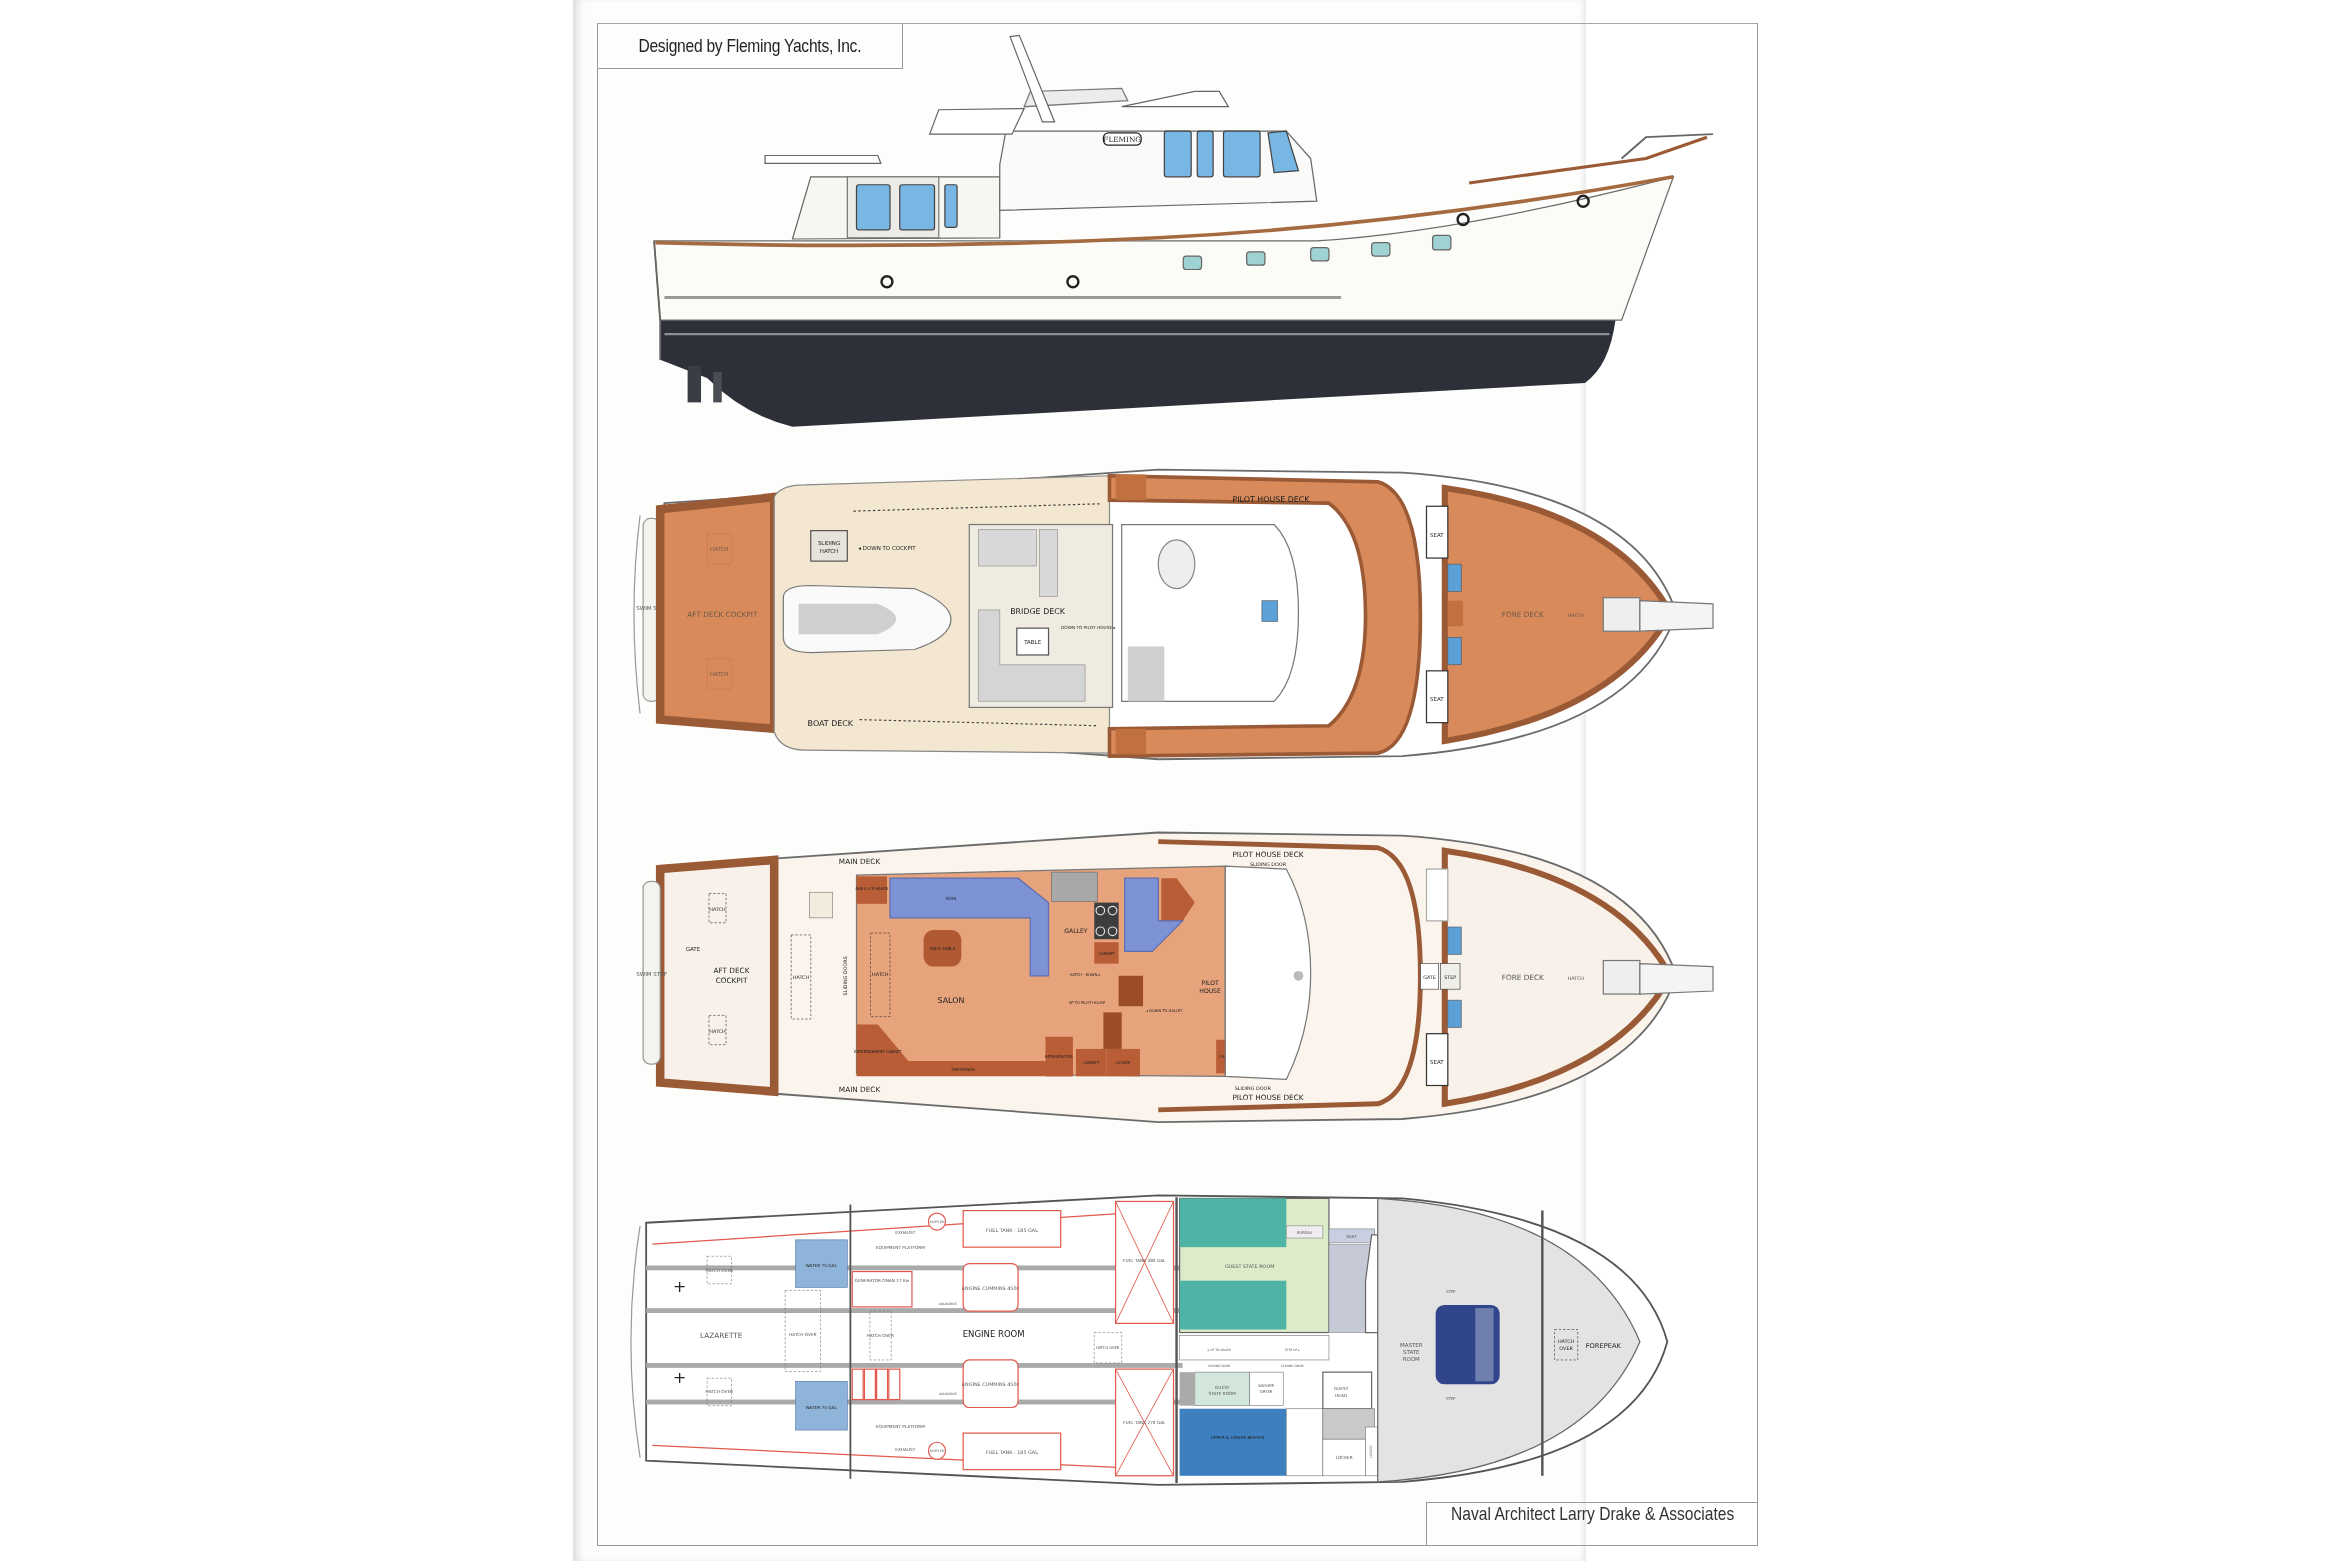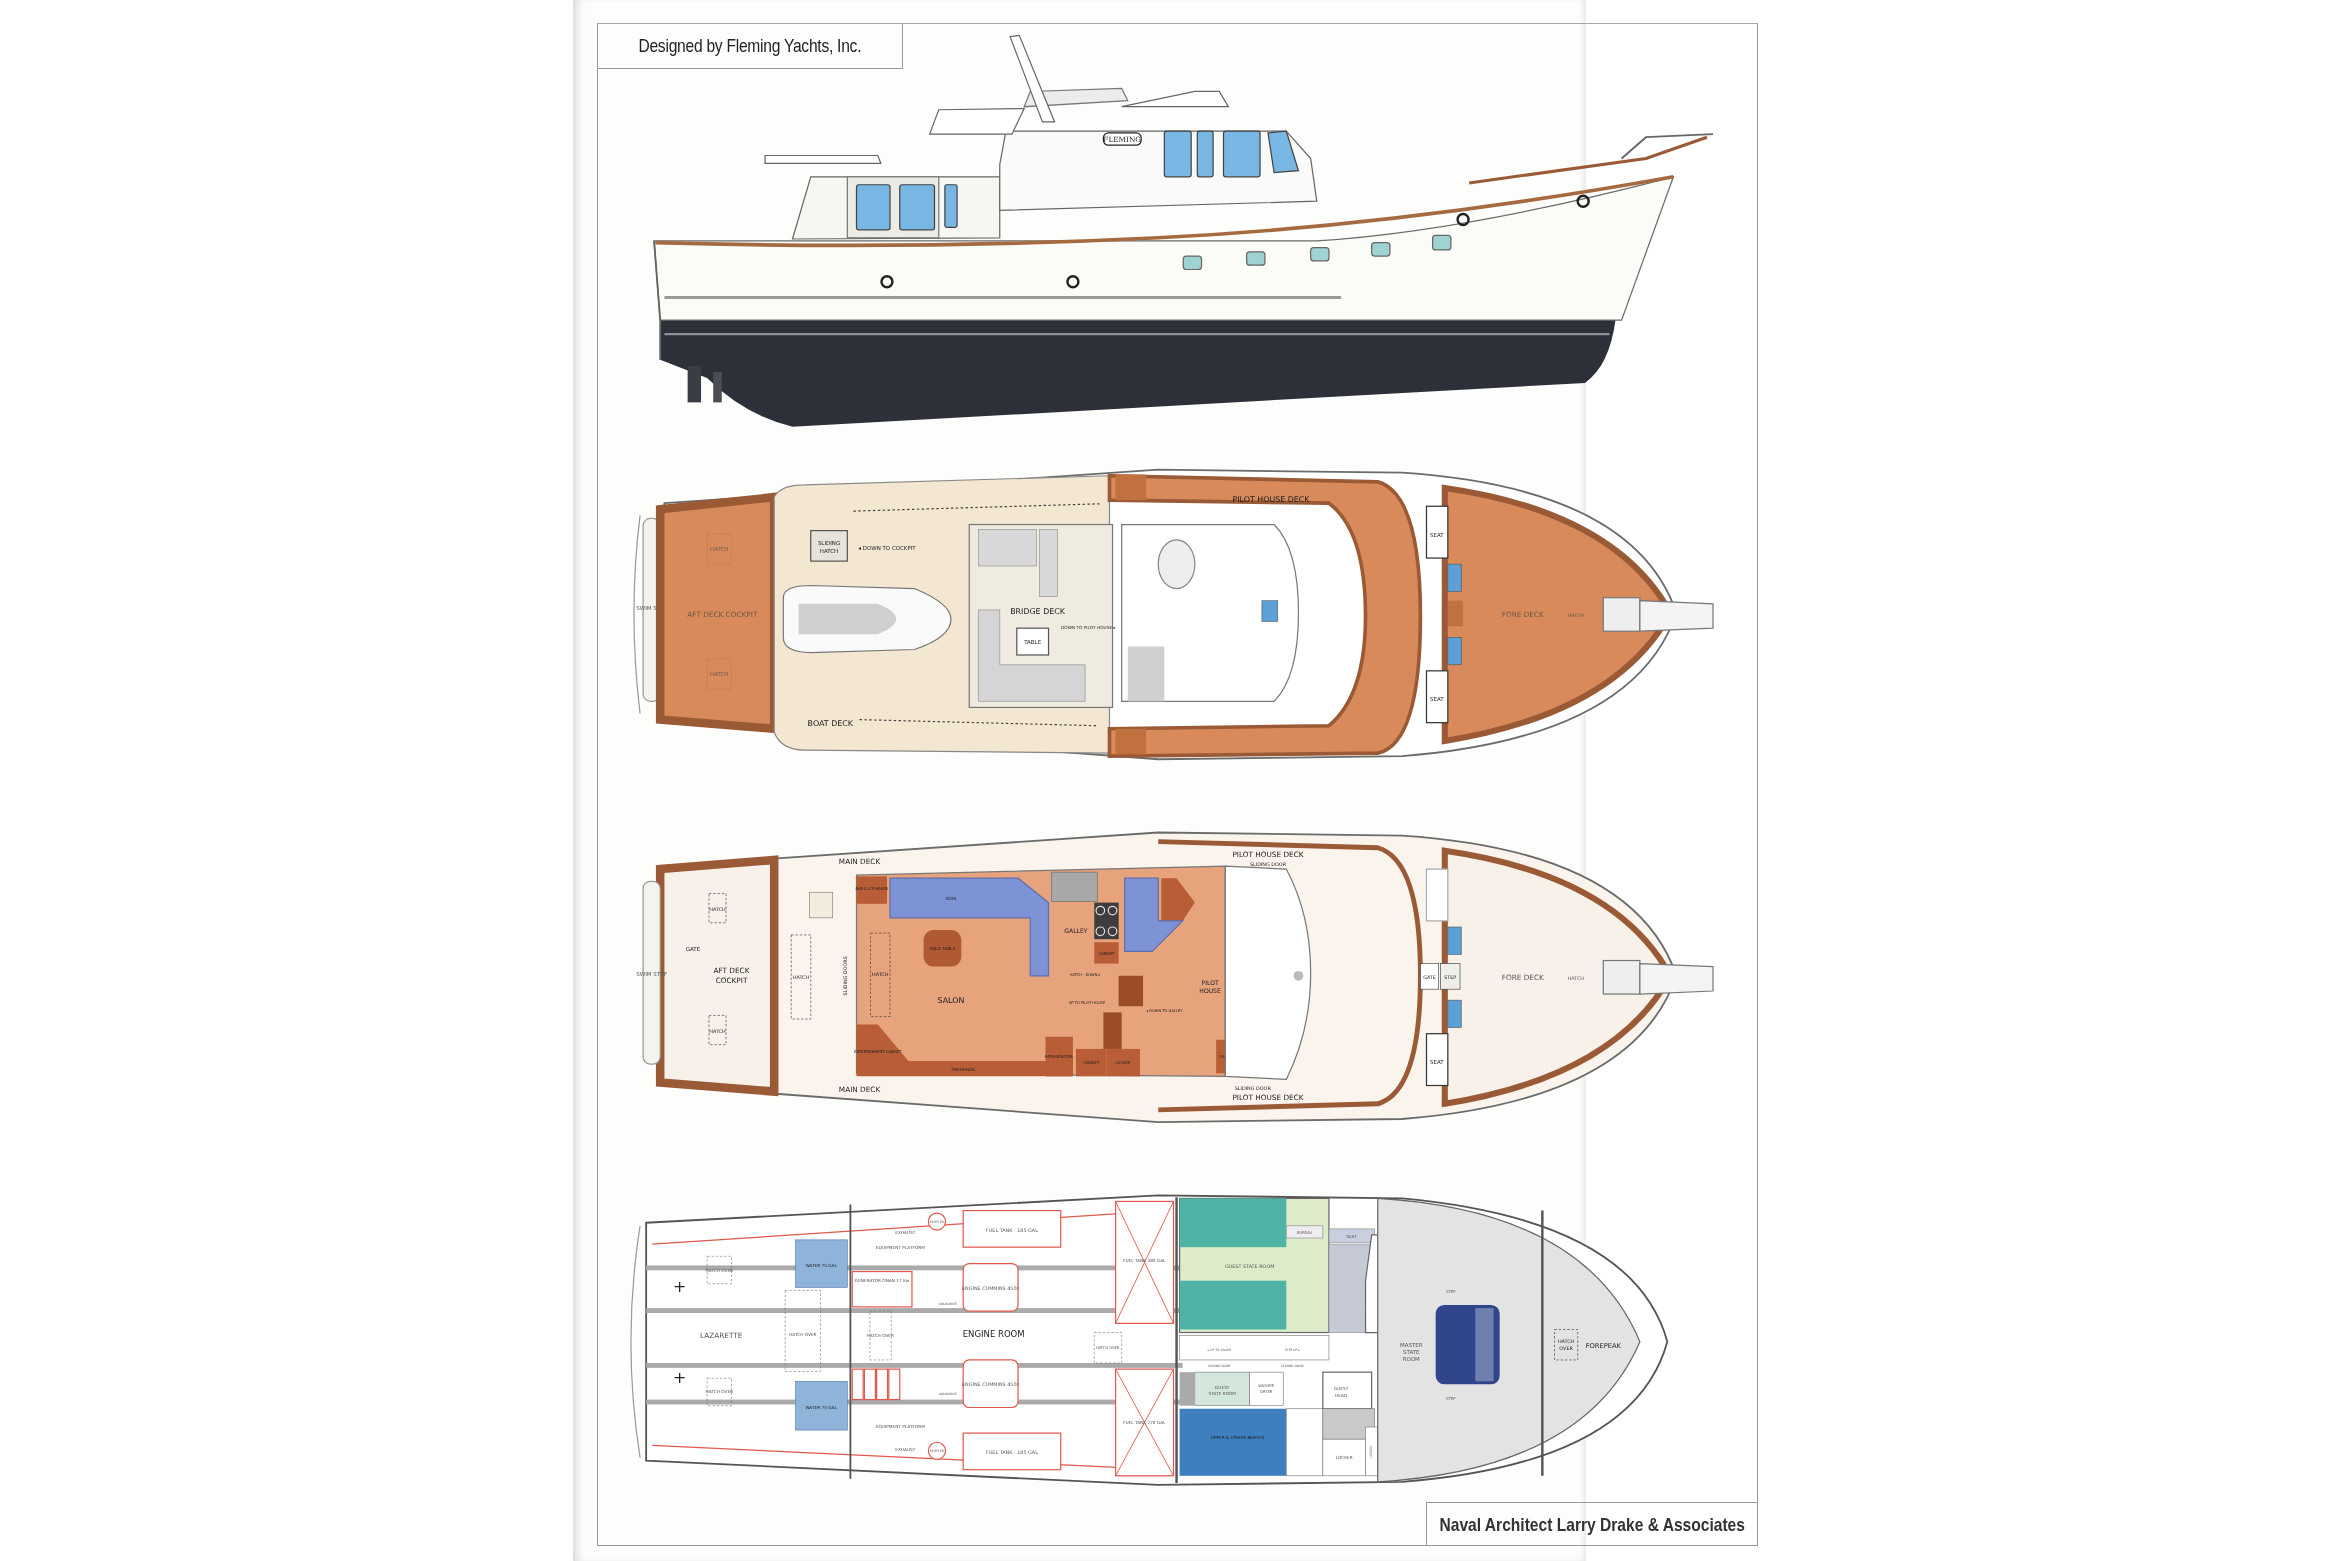"Naval Architect Larry Drake &" .credit-box { align-items: center -> none; font-weight: bold -> none }
